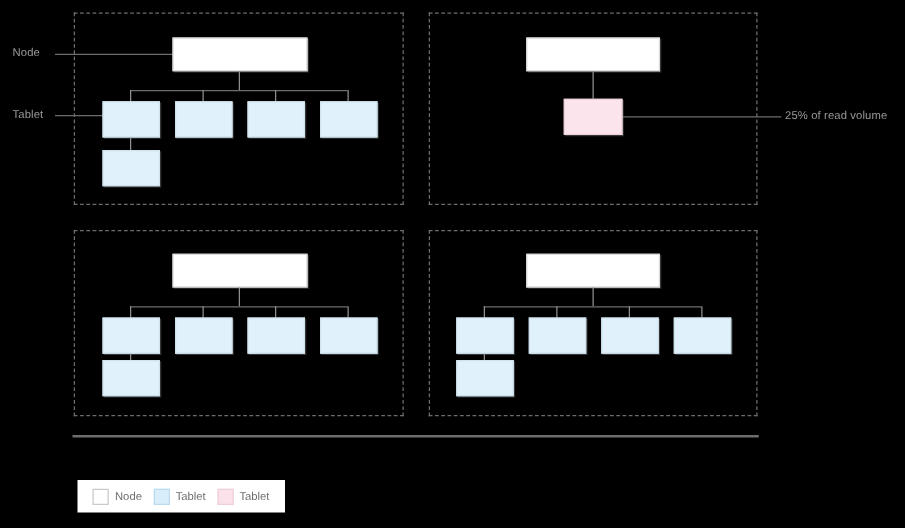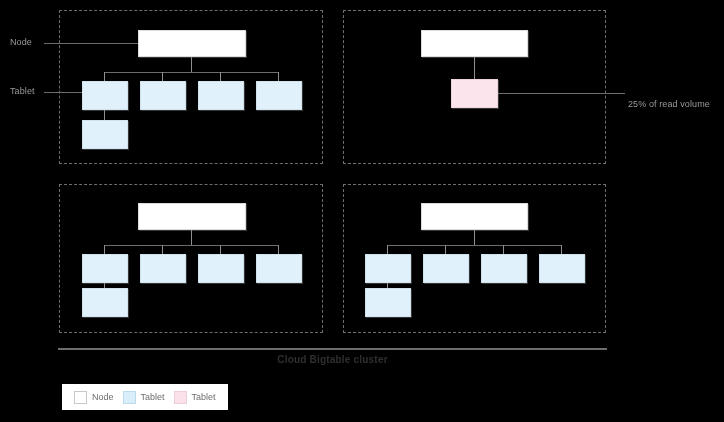"25% of read volume" div.callout-label { top: 99px -> 87px }
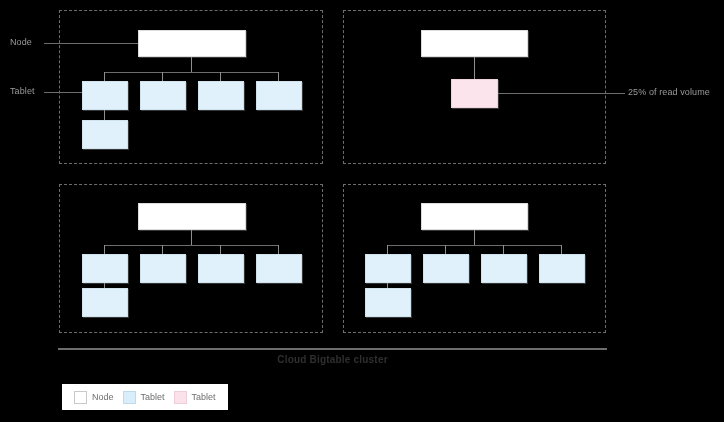"Cloud Bigtable cluster" div { html: <div>Cloud Bigtable cluster</div> -> none }
